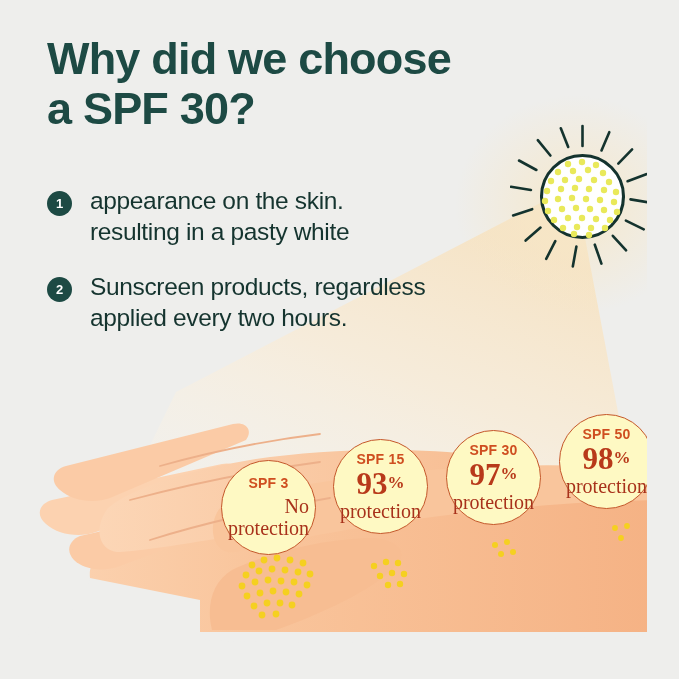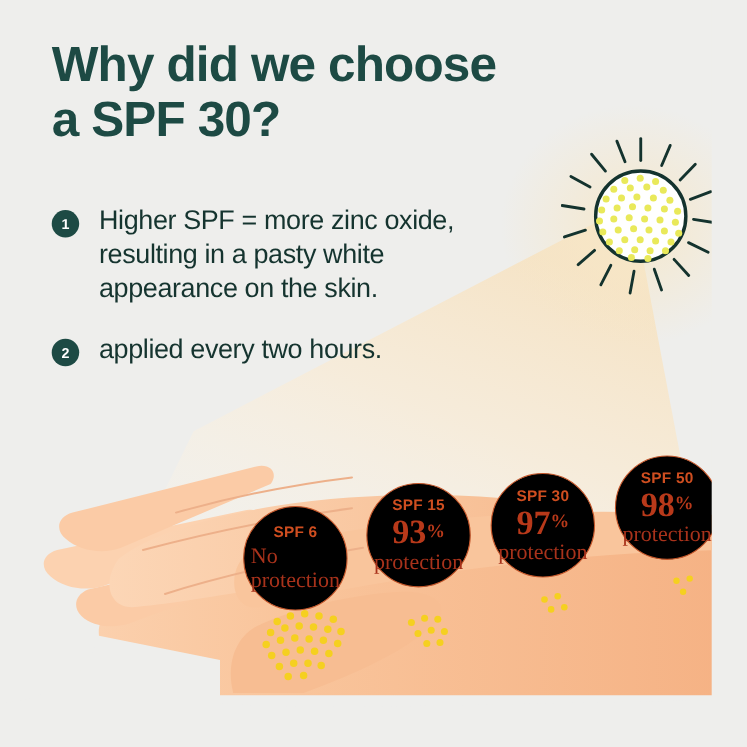"Higher SPF = more zinc" span.p-line { html: <span>Higher SPF = more zinc oxide,</span> -> none }
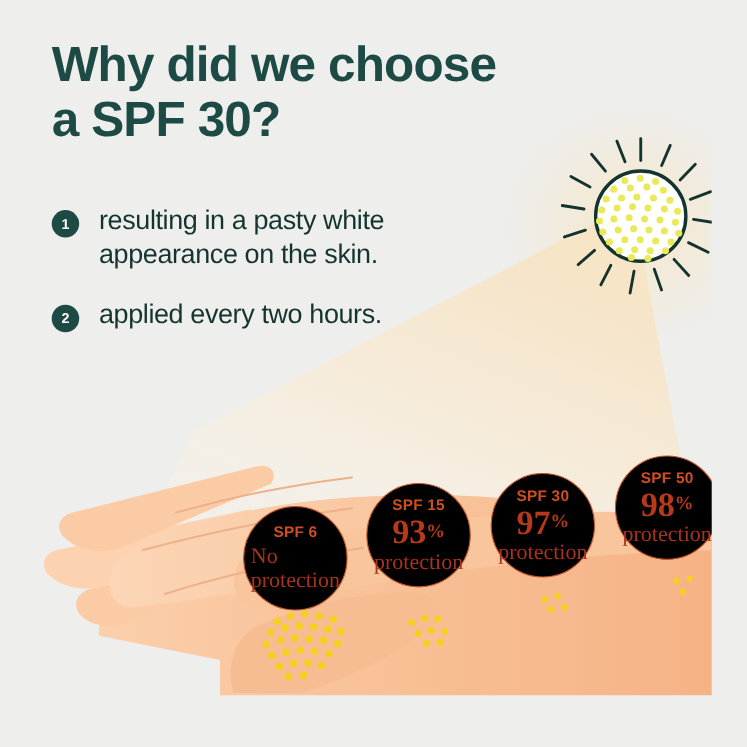"resulting in a pasty white" span.p-line { order: before "appearance on the skin." -> after "appearance on the skin." }
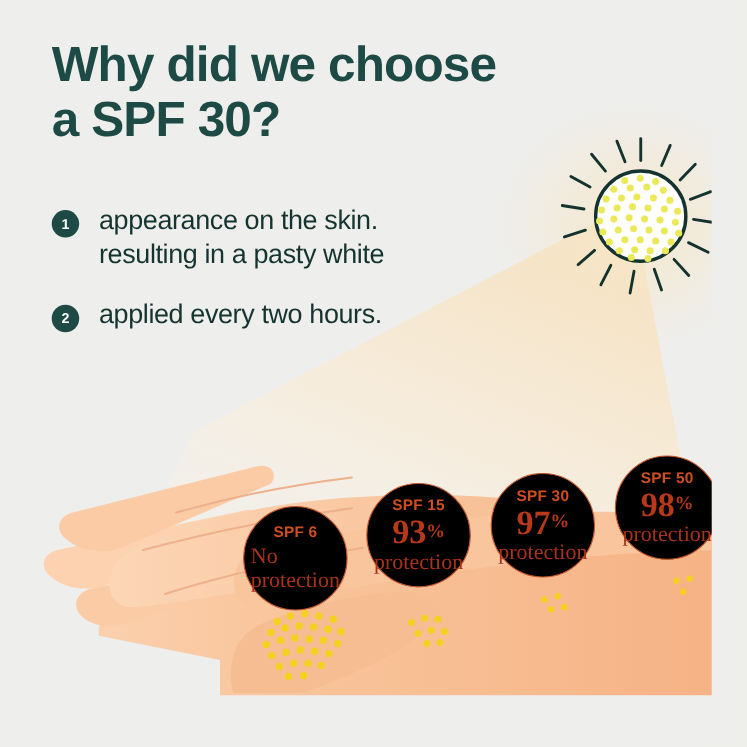"Sunscreen products, regardless" span.p-line { html: none -> <span>Sunscreen products, regardless</span> }
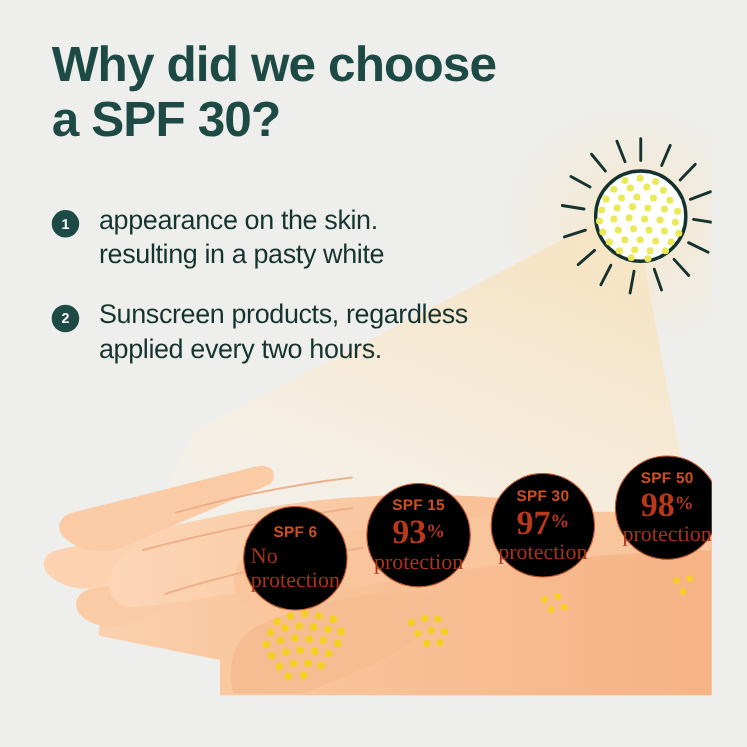"SPF 50" .spf-circle { background: #000000 -> #fef9c3; text-align: left -> right }
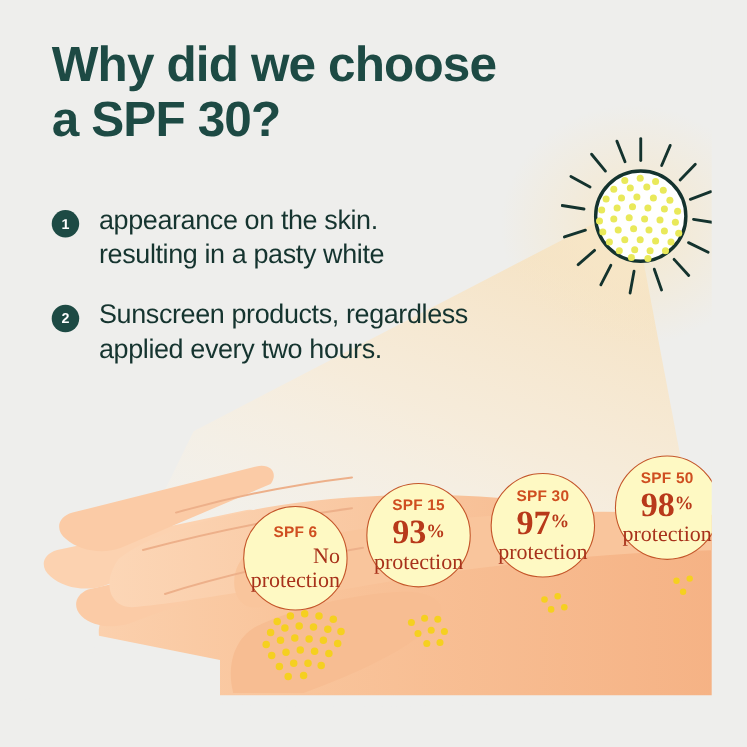"SPF 6" span.spf-label { text: 6 -> 3 }
